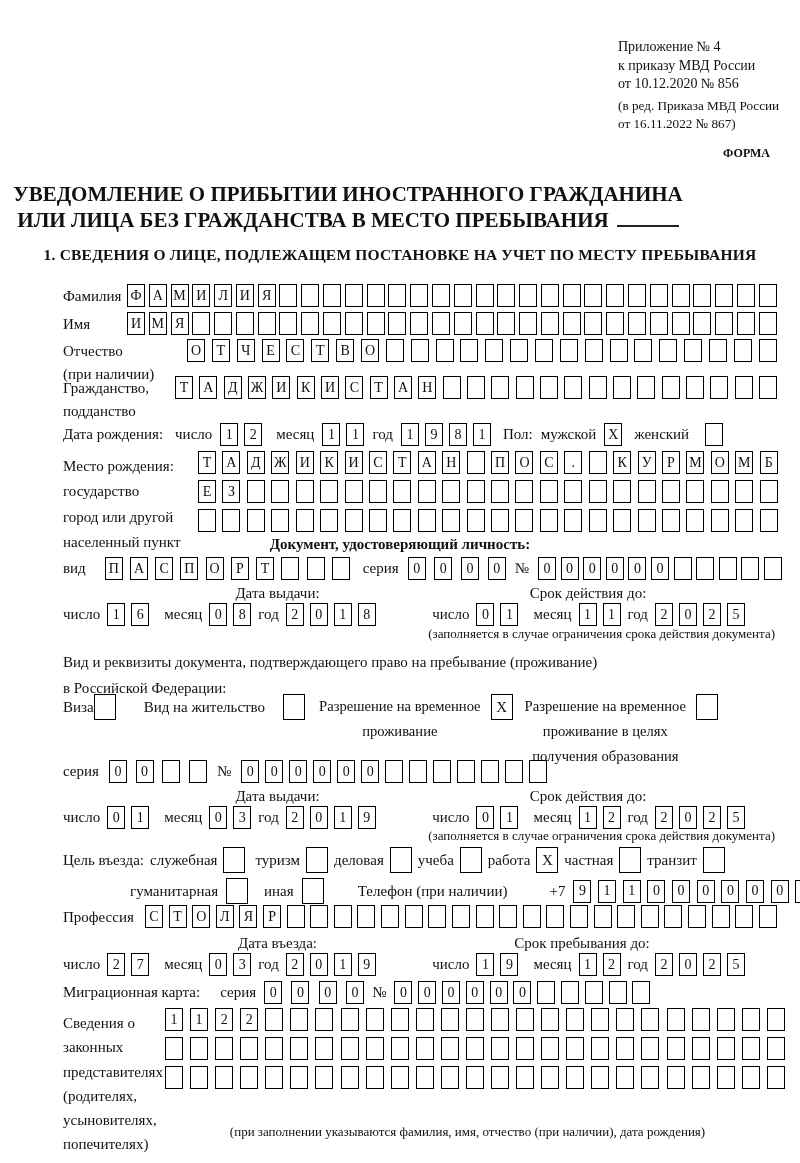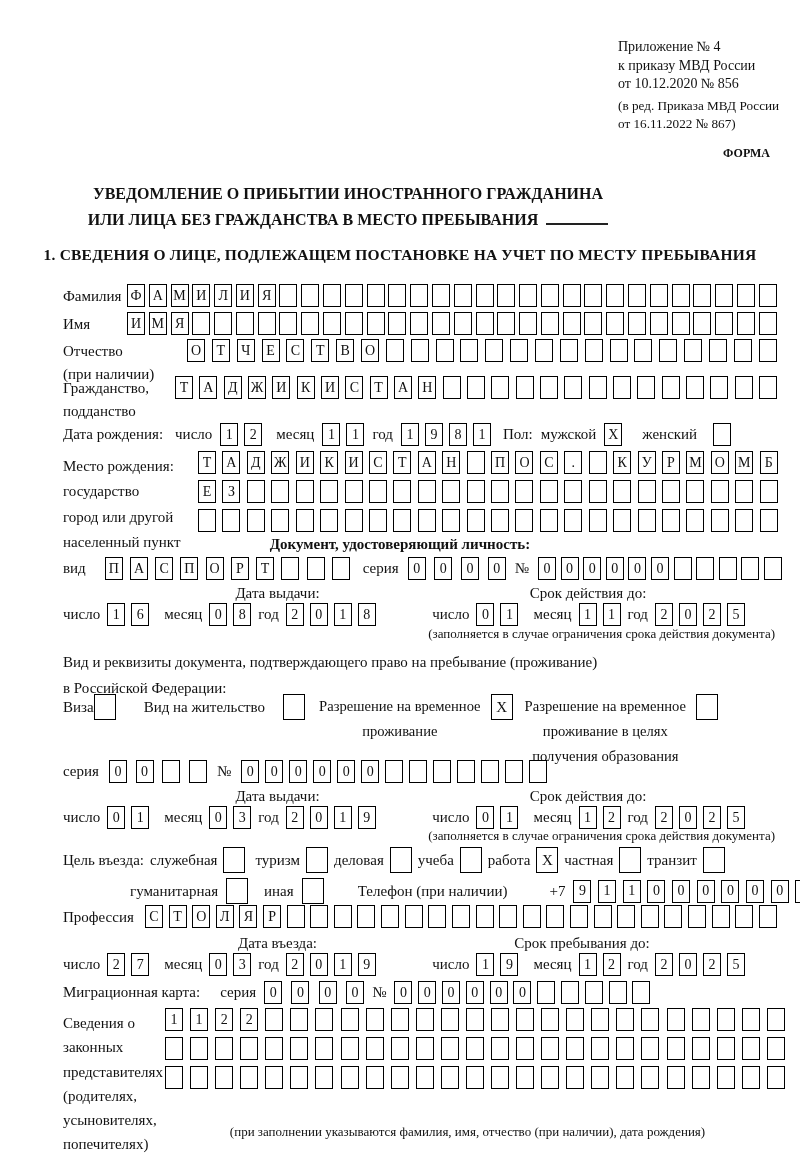"УВЕДОМЛЕНИЕ О ПРИБЫТИИ ИНОСТРАННОГО" div.abs { font-size: 16px -> 21px }
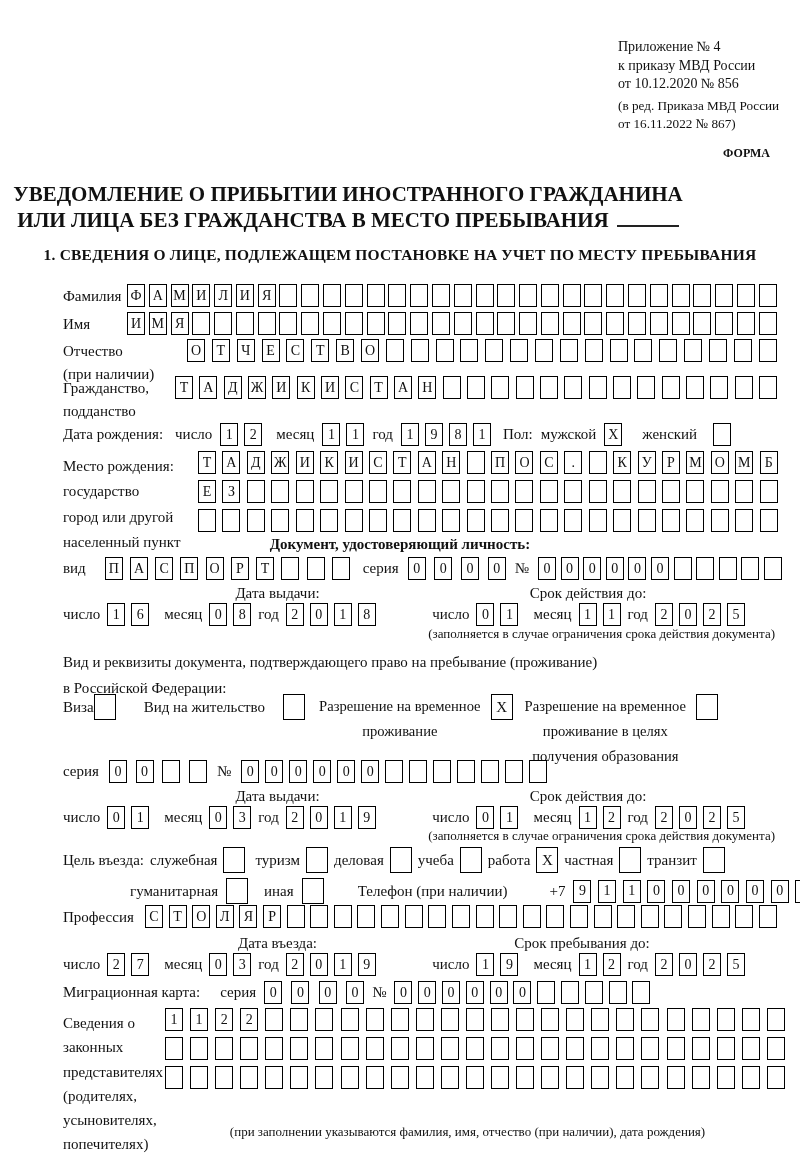"женский" span.lbl { margin-left: 12px -> 4px }
